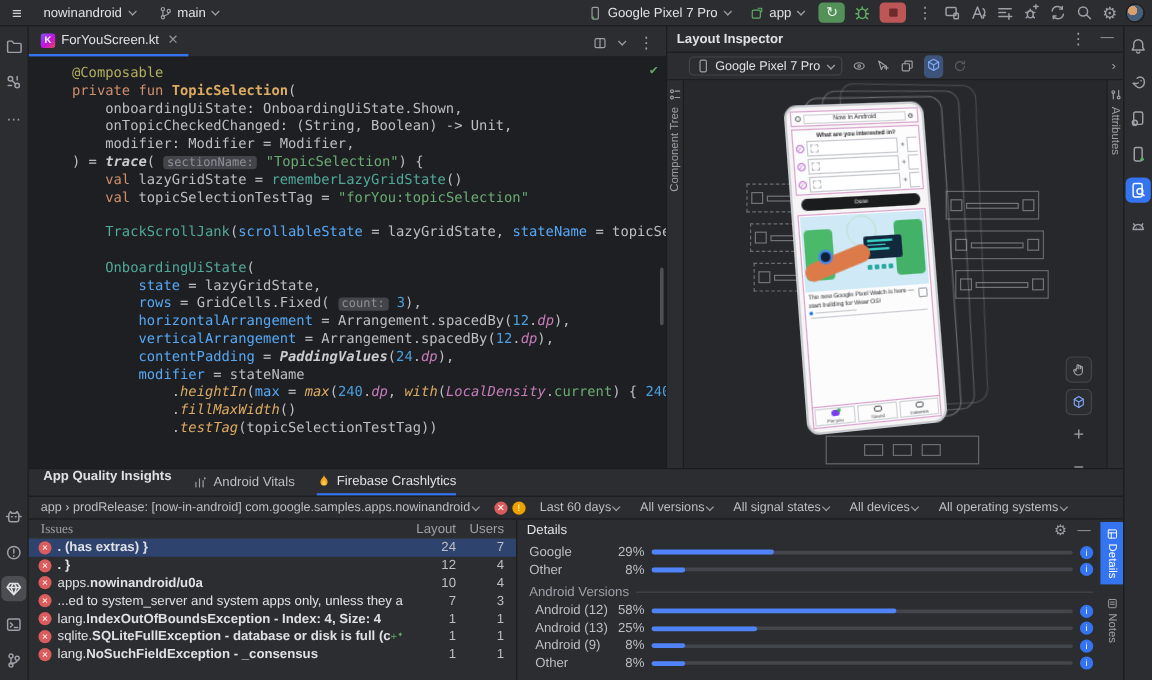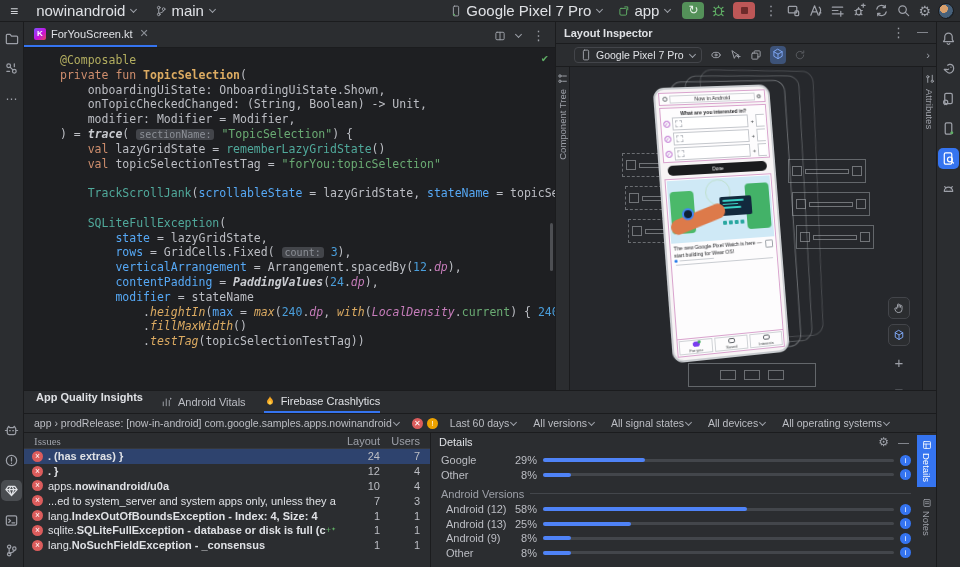"nowinandroid" .chip { font-size: 15px -> 11px }
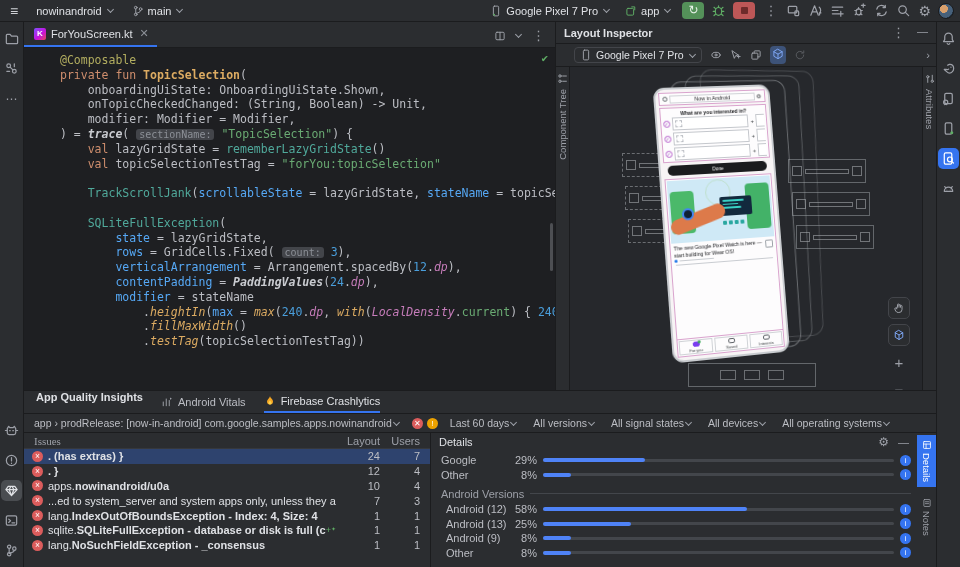"SQLiteFullException" span.tok-cmp { text: SQLiteFullException -> OnboardingUiState }
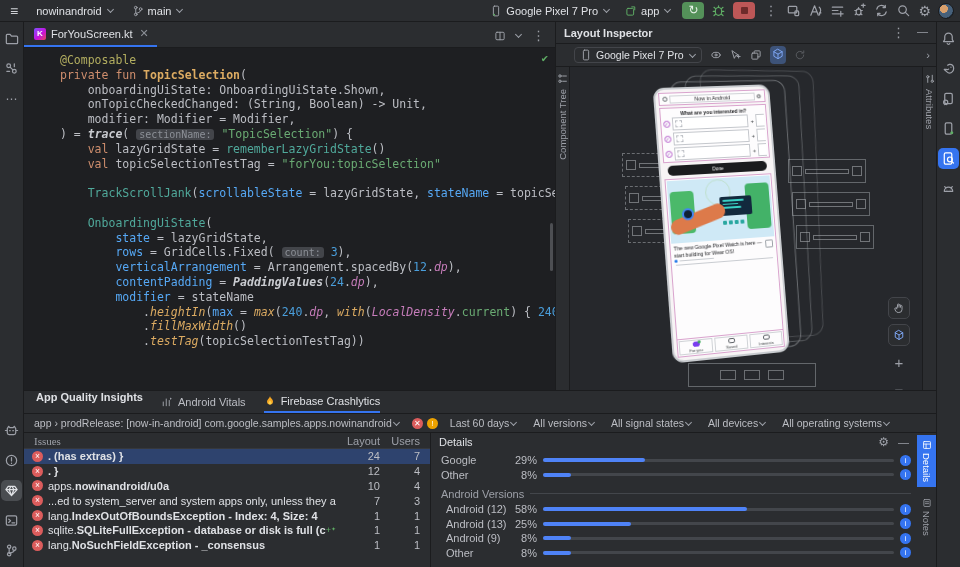"horizontalArrangement =" div.code-line { html: none -> <div><span> horizontalArrangement</span><span> = Arrangement.spacedBy(</span><span>12</span><span>.</span><span>dp</span><span>),</span></div> }
